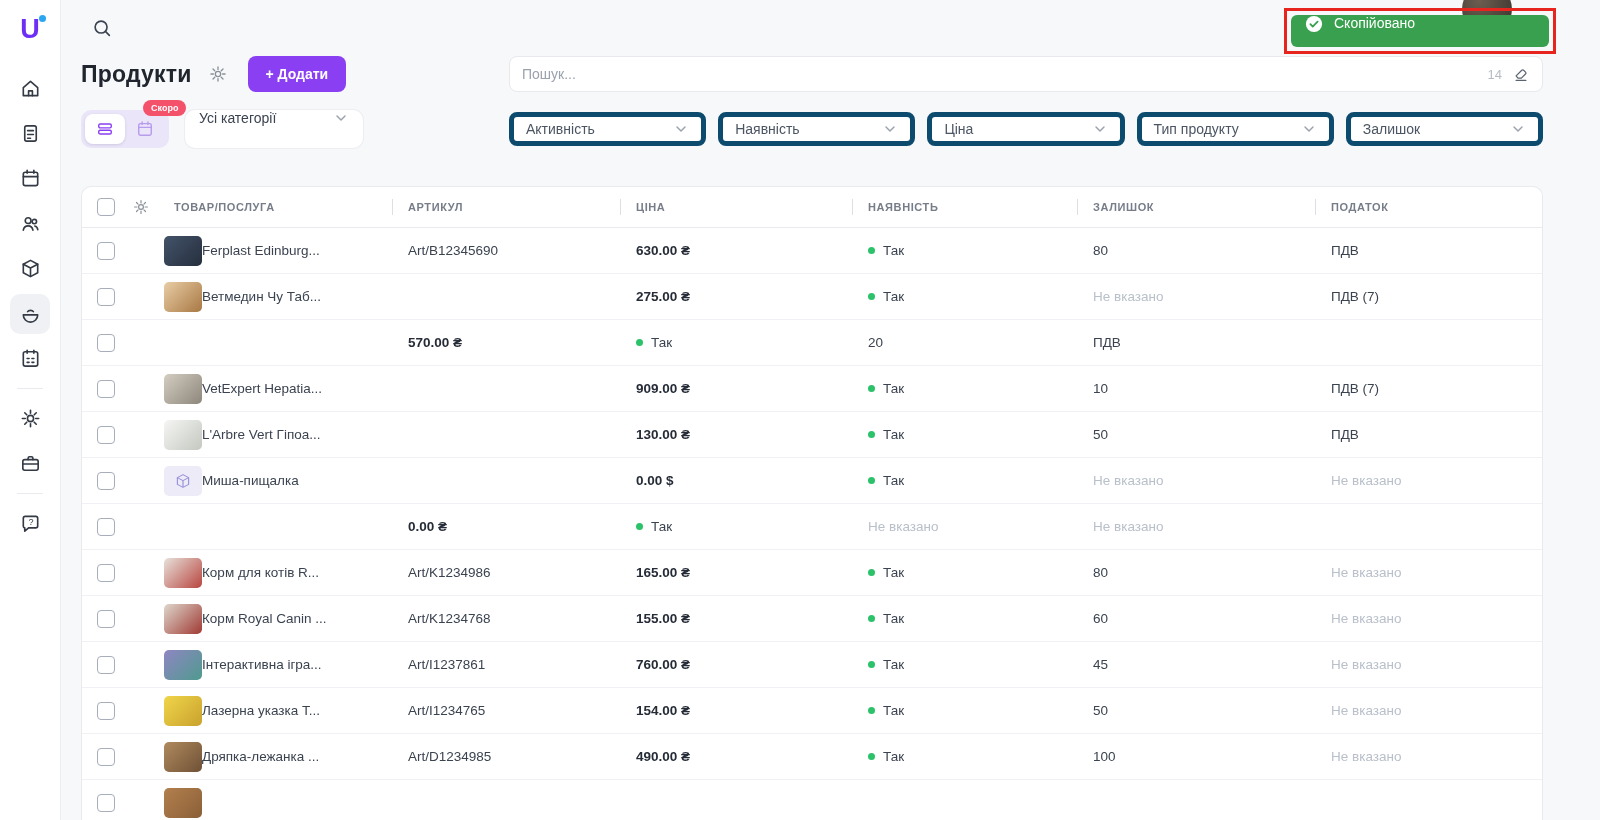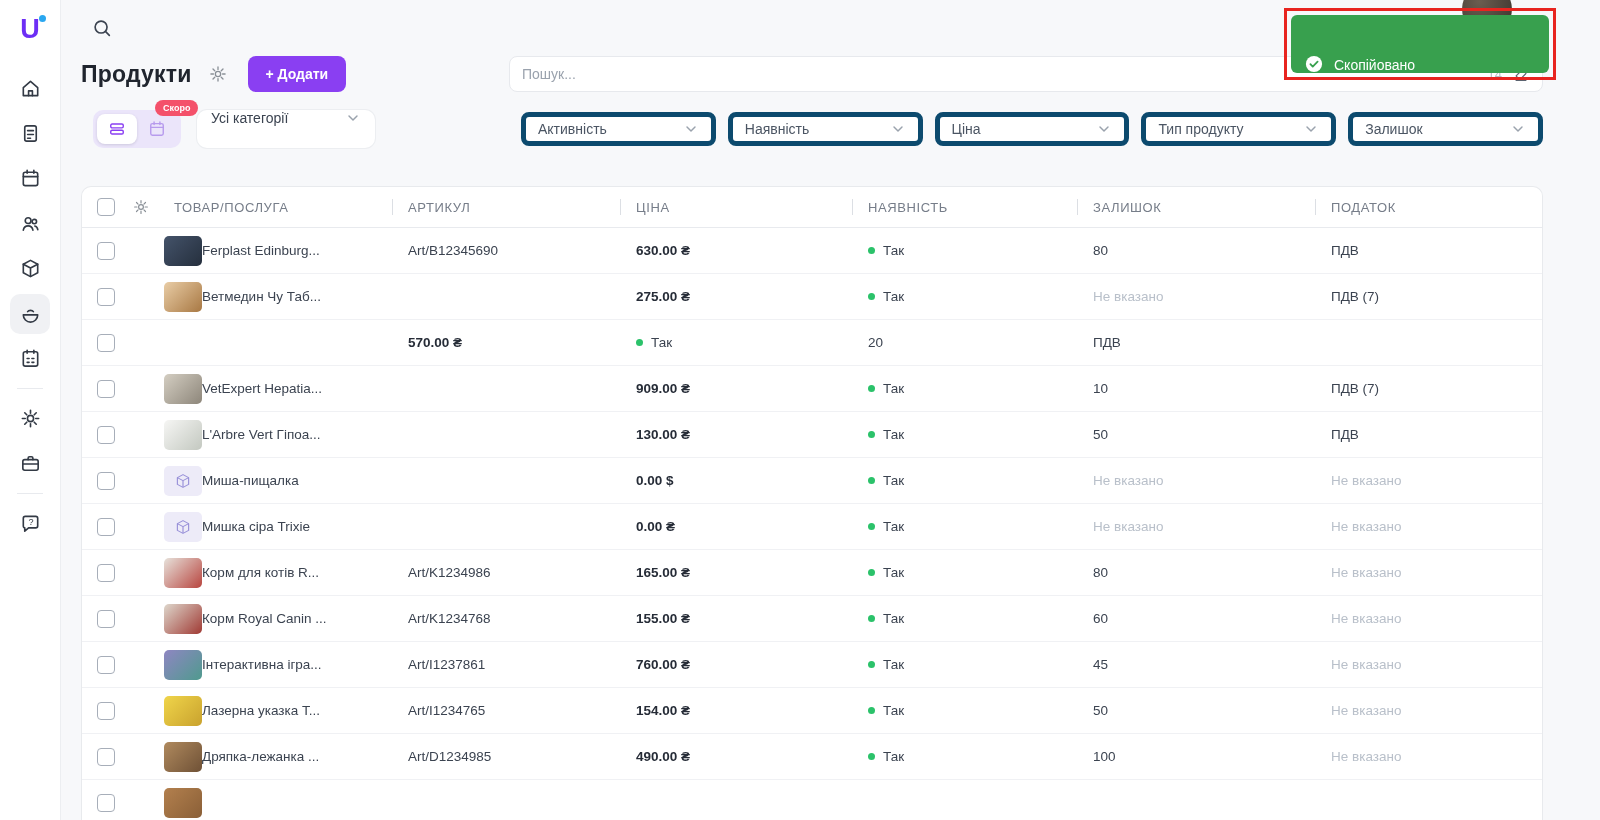"Скопійовано" .toast { align-items: flex-end -> flex-start; height: 58px -> 32px }
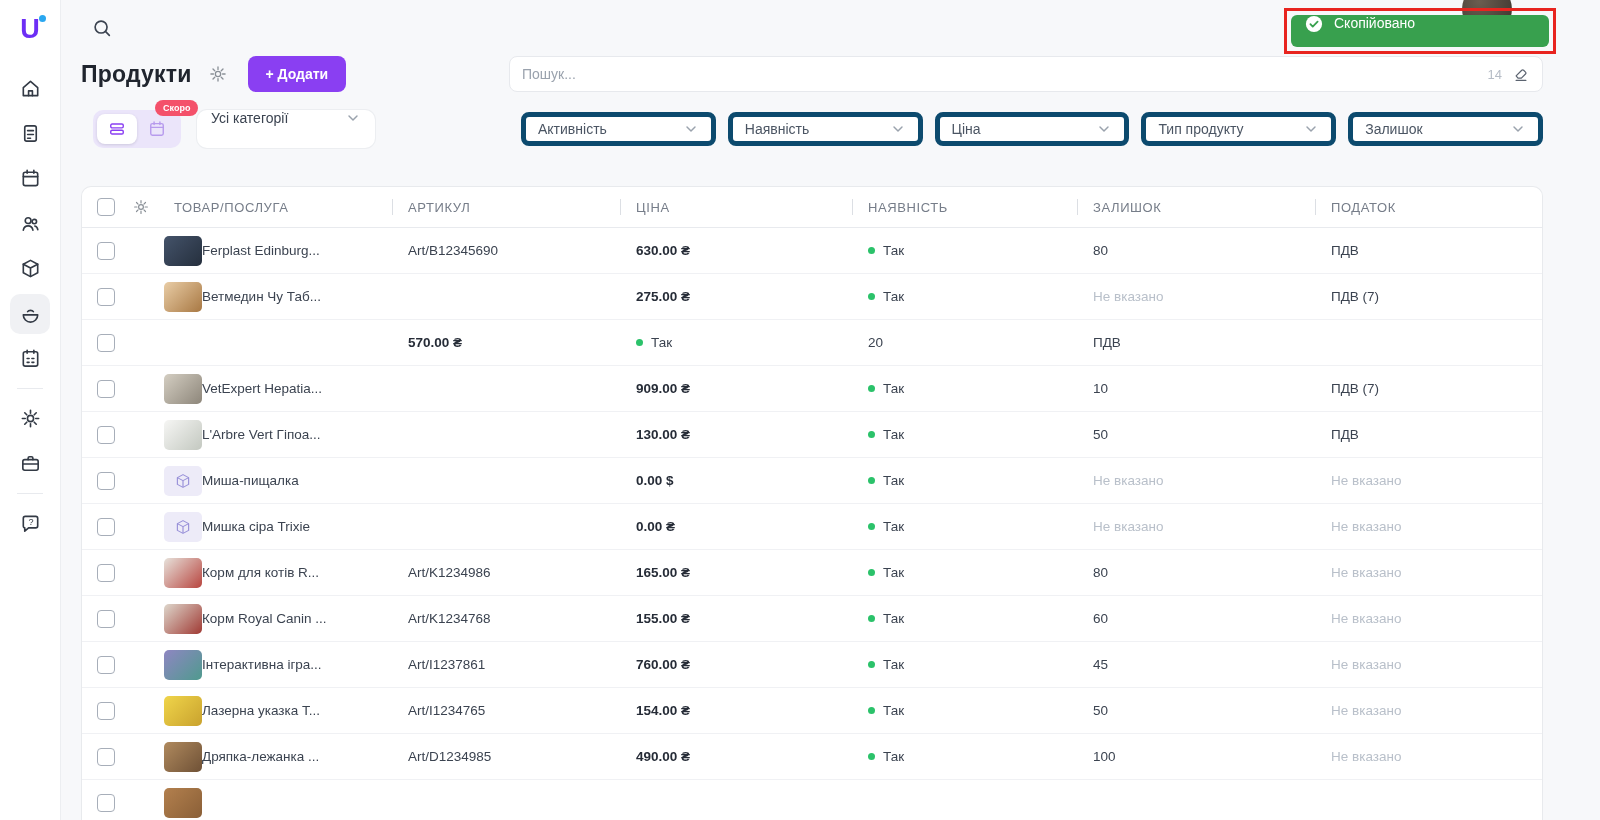"Скоро" .controls-row { margin-left: 12px -> none }
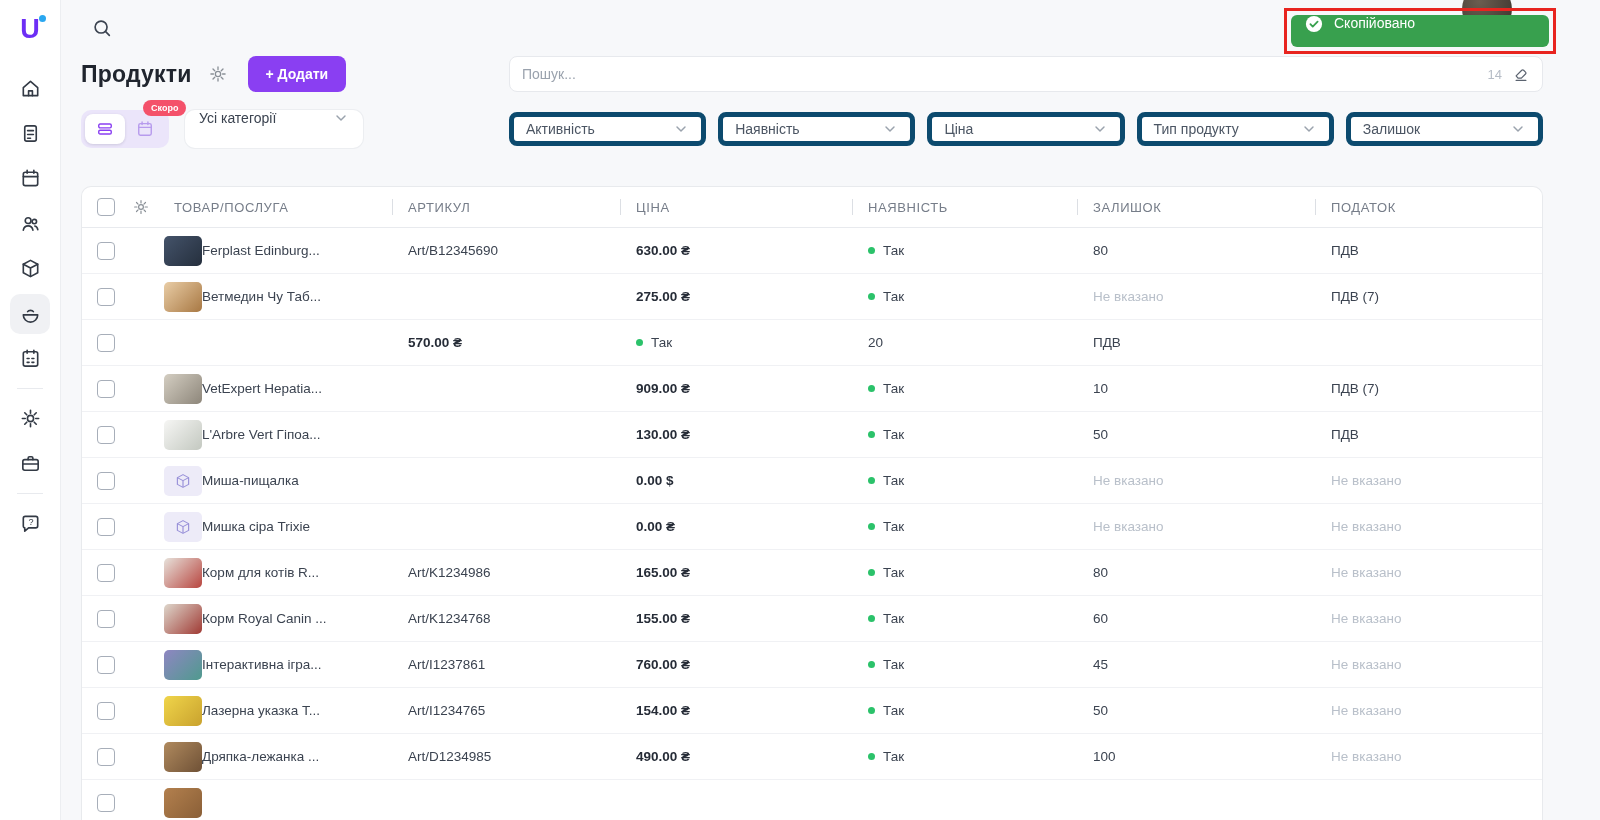"ТОВАР/ПОСЛУГА" .th { font-size: 13px -> 11px; font-weight: 400 -> 700 }
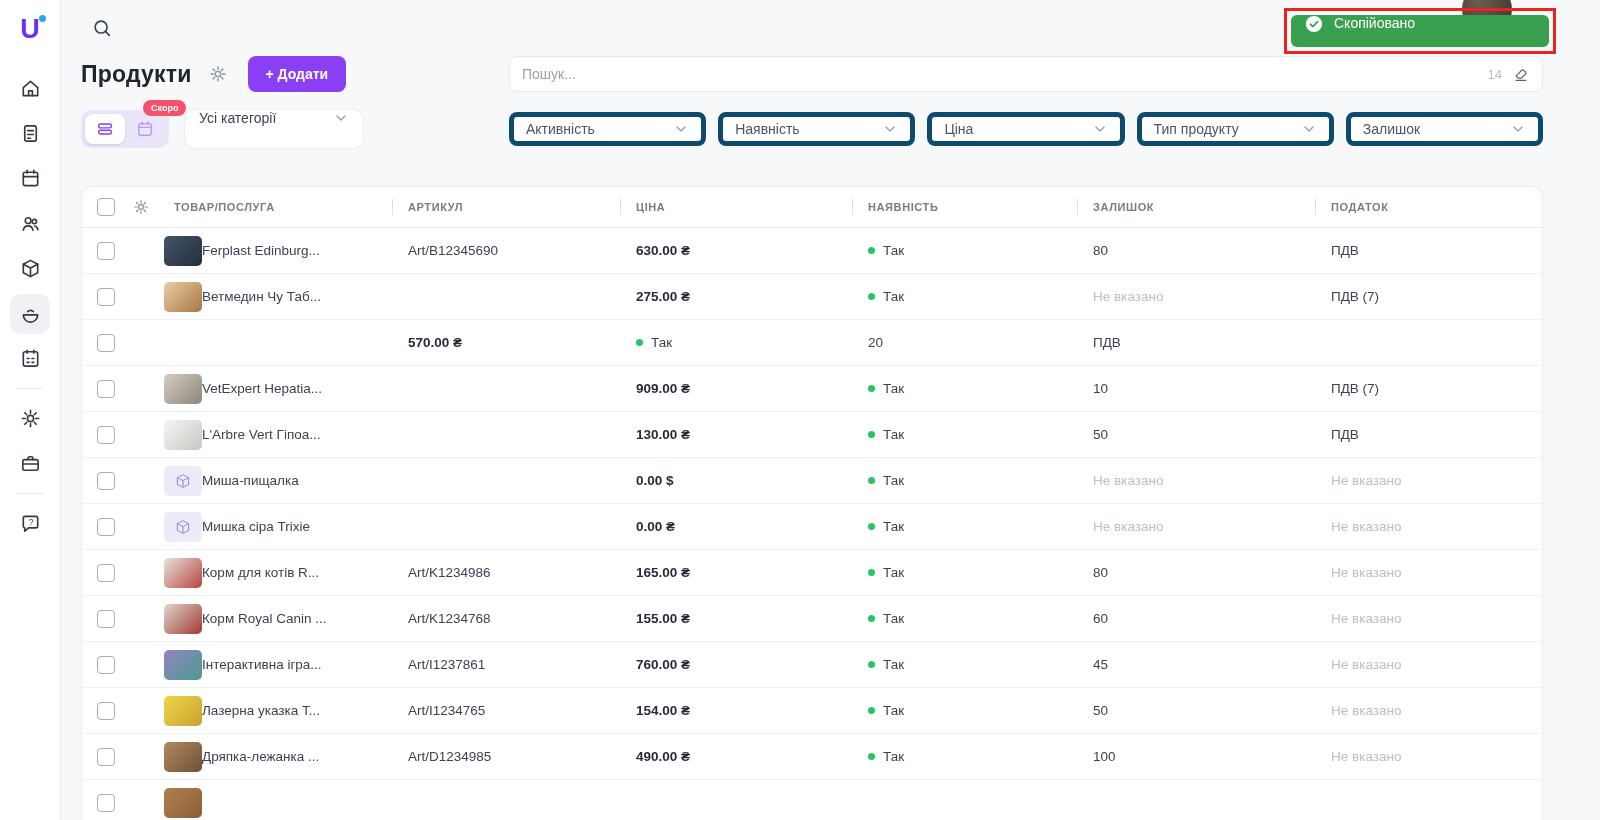"Мишка сіра Trixie" div.td { html: <div> <span> <svg> <path></path> <path></path> </svg> </span> <span>Мишка сіра Trixie</span> </div> -> none }
